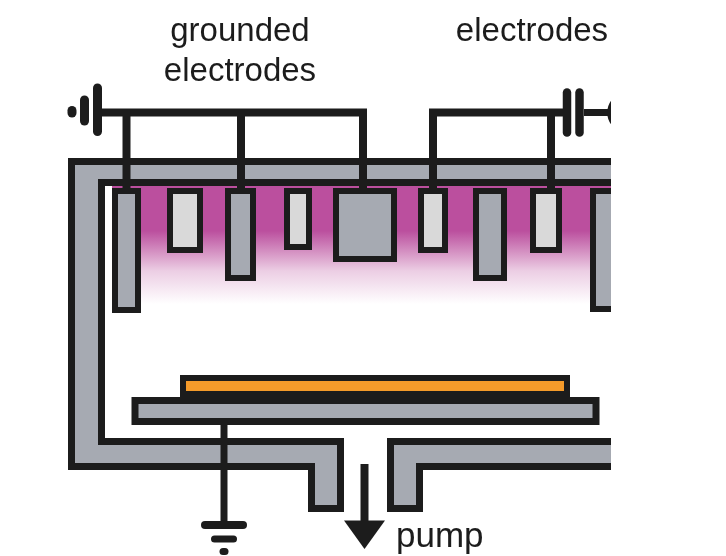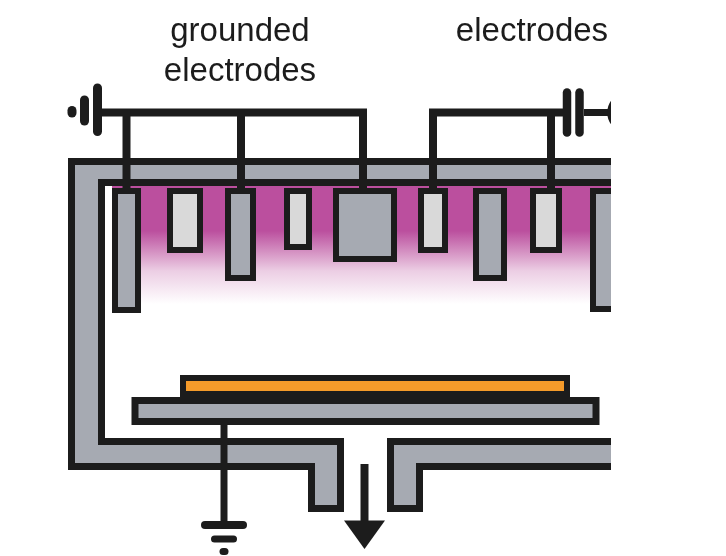"pump" div.lbl { html: none -> <div>pump</div> }
